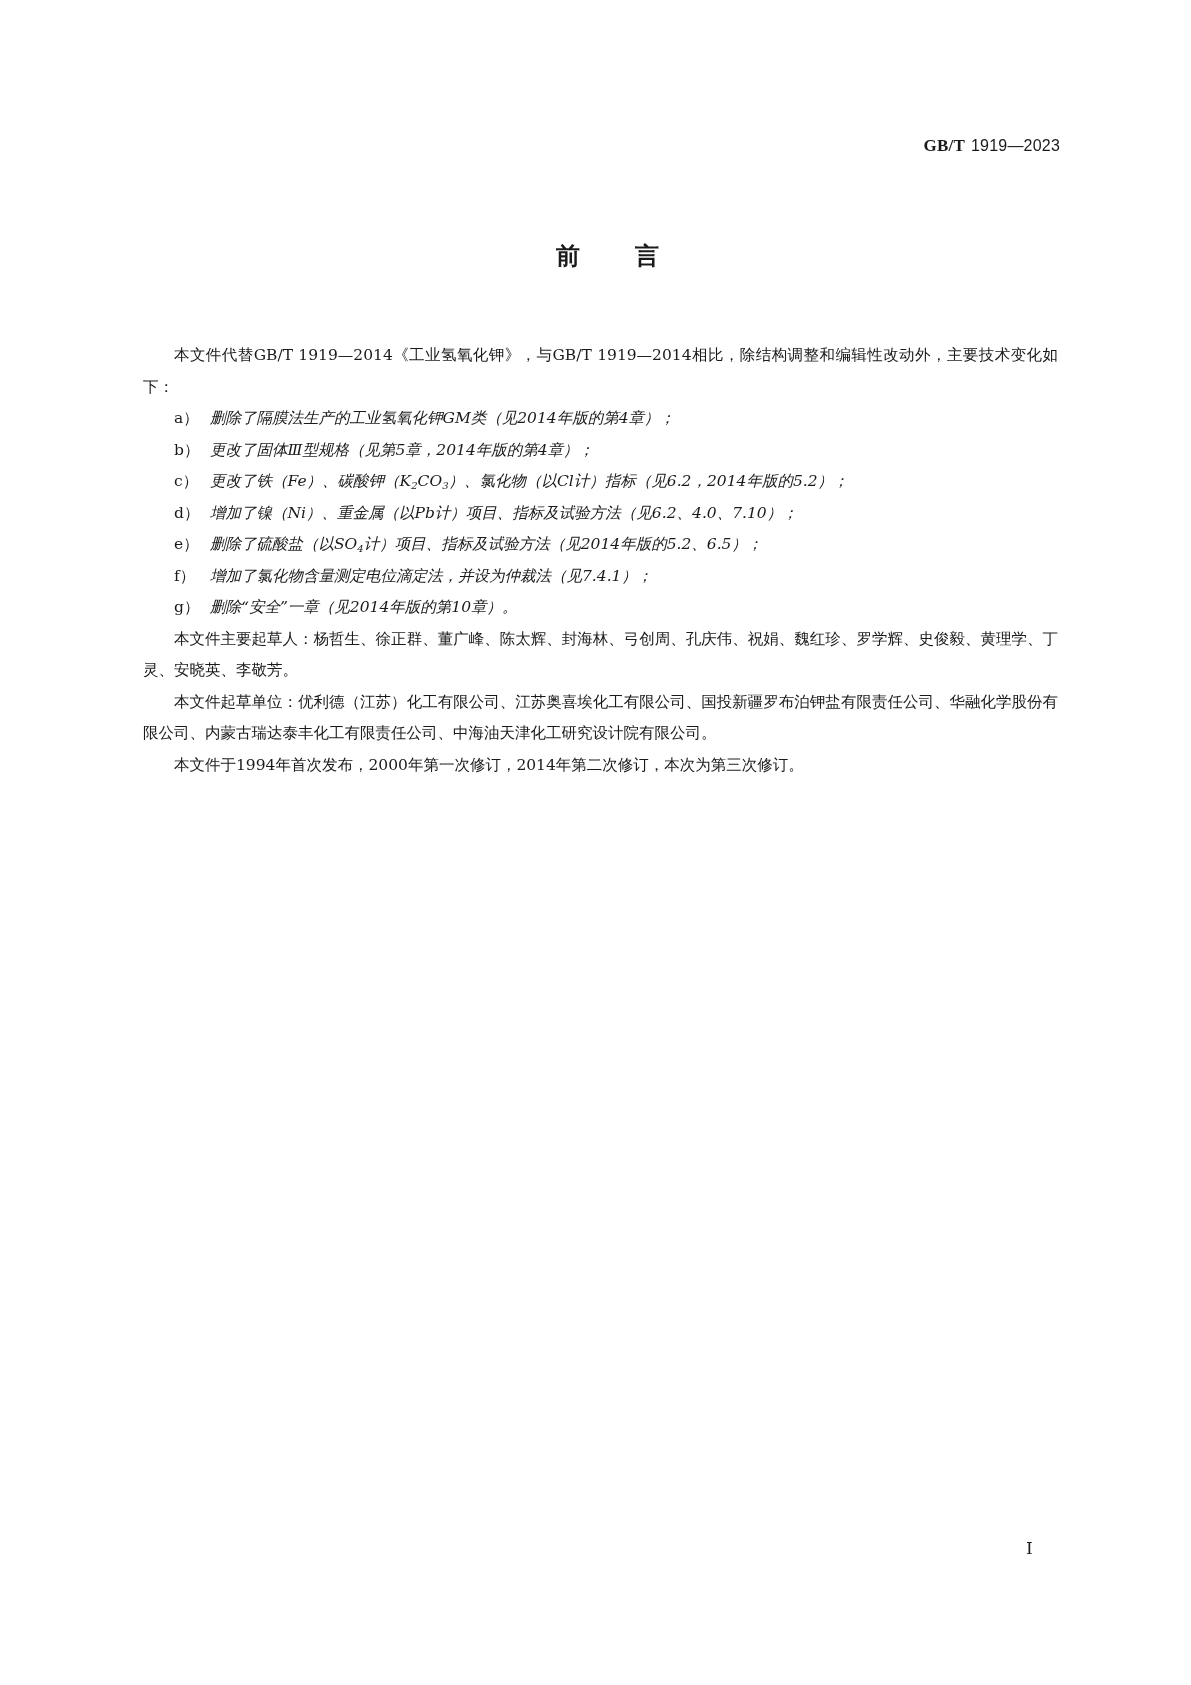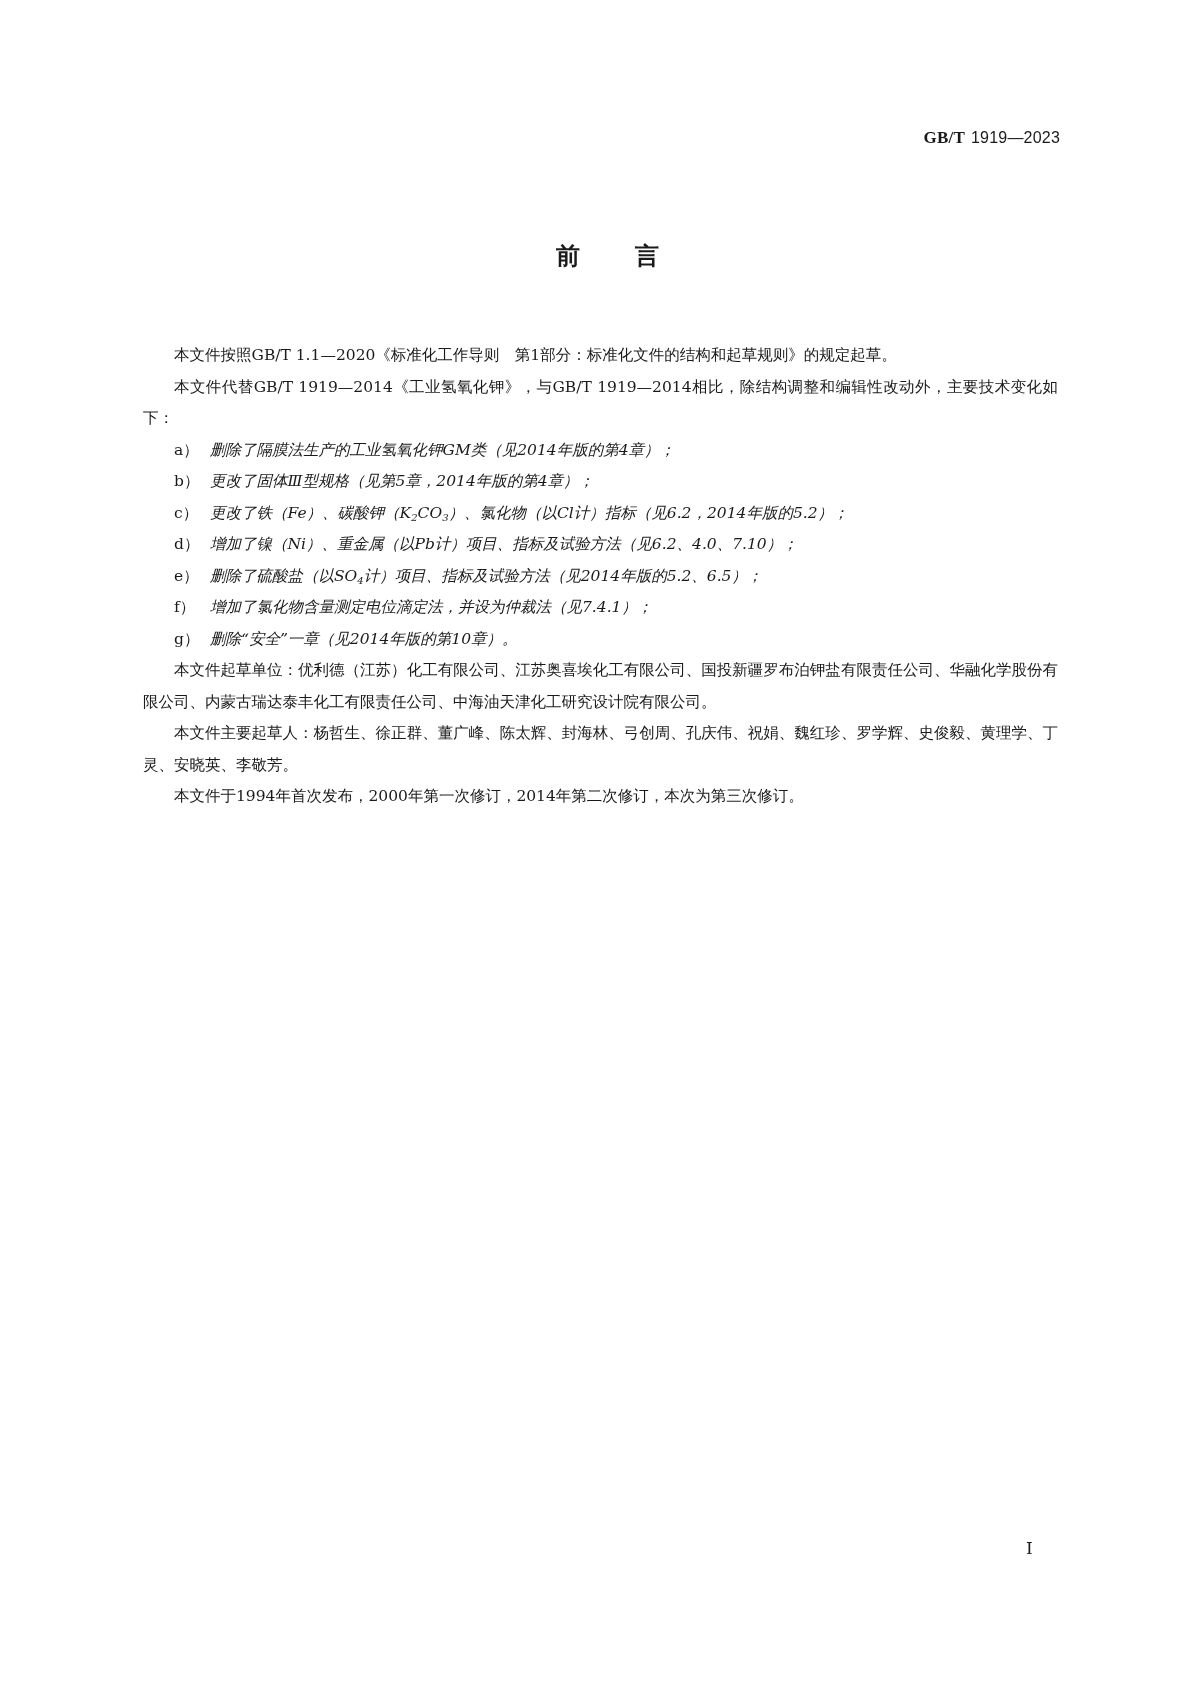"GB/T 1919—2023" .std-code { top: 128px -> 136px }
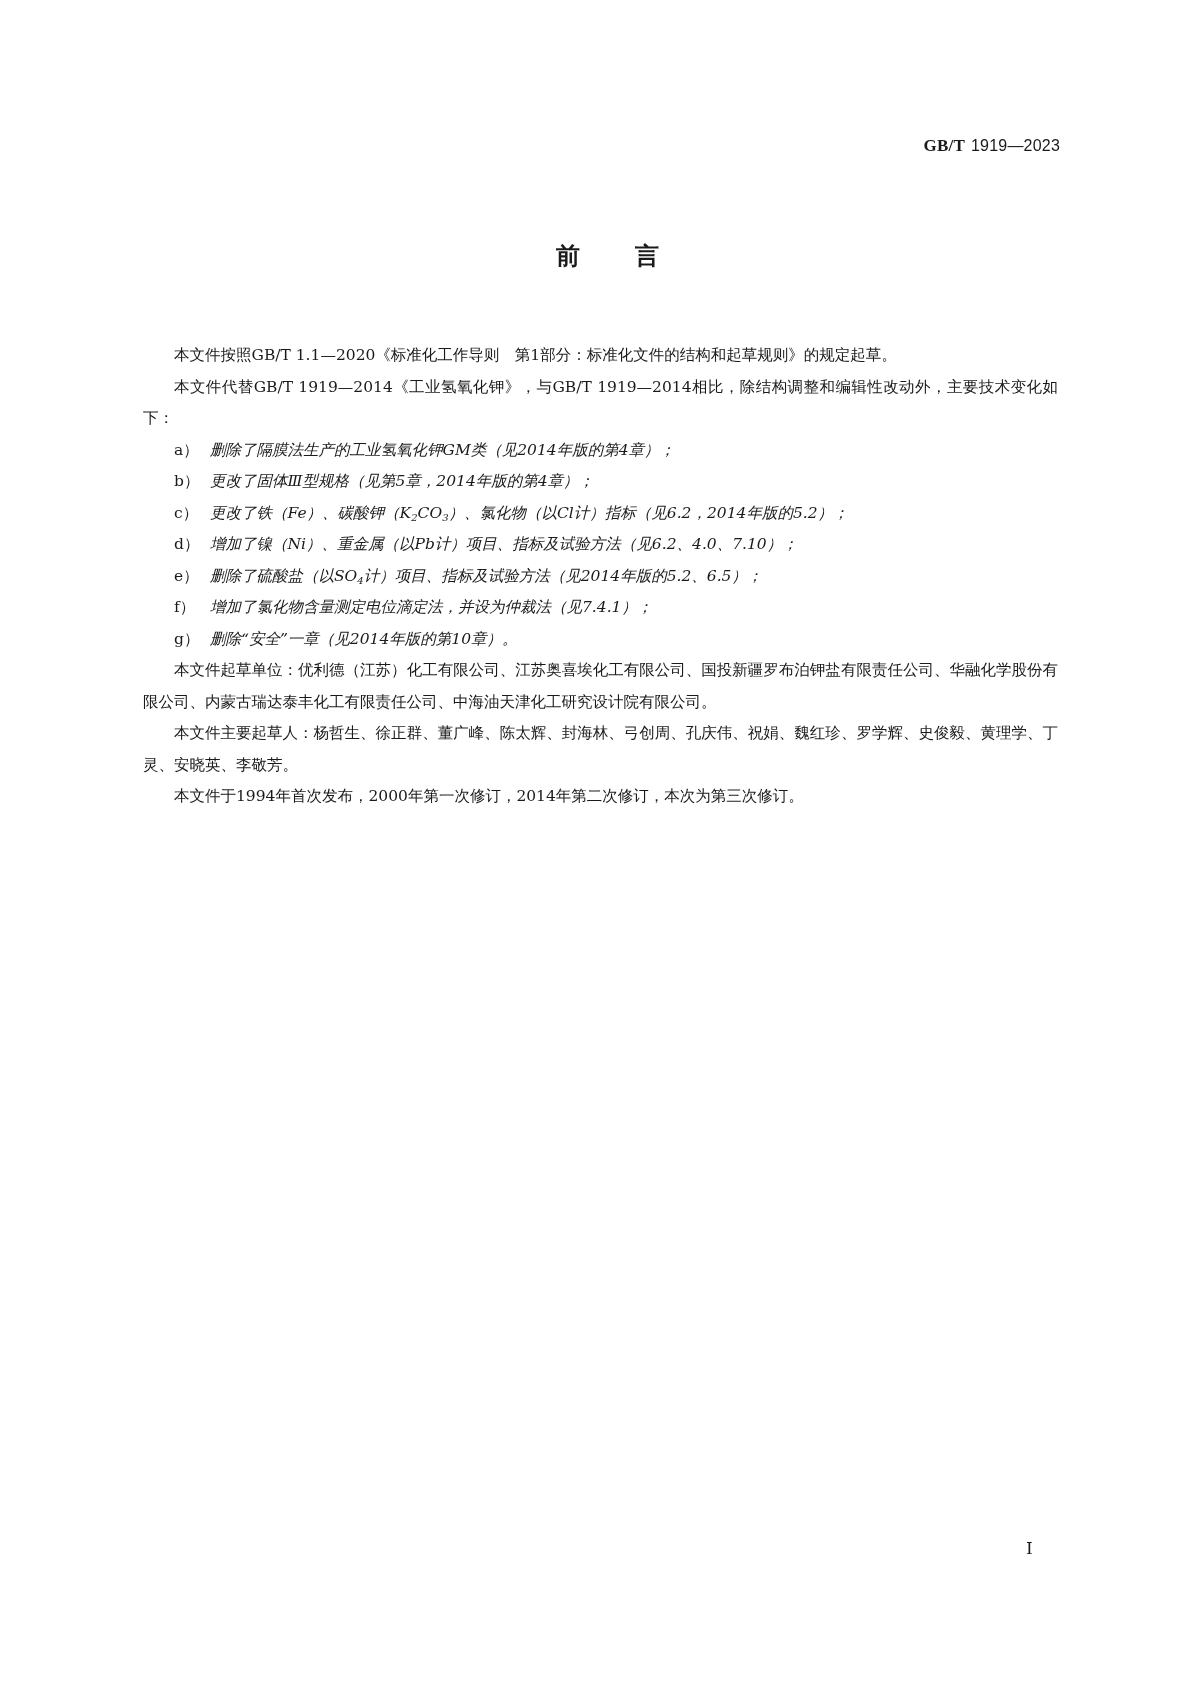"本文件按照GB/T 1.1—2020《标准化工作导则" p.para { html: <p>本文件按照GB/T 1.1—2020《标准化工作导则 第1部分：标准化文件的结构和起草规则》的规定起草。</p> -> none }
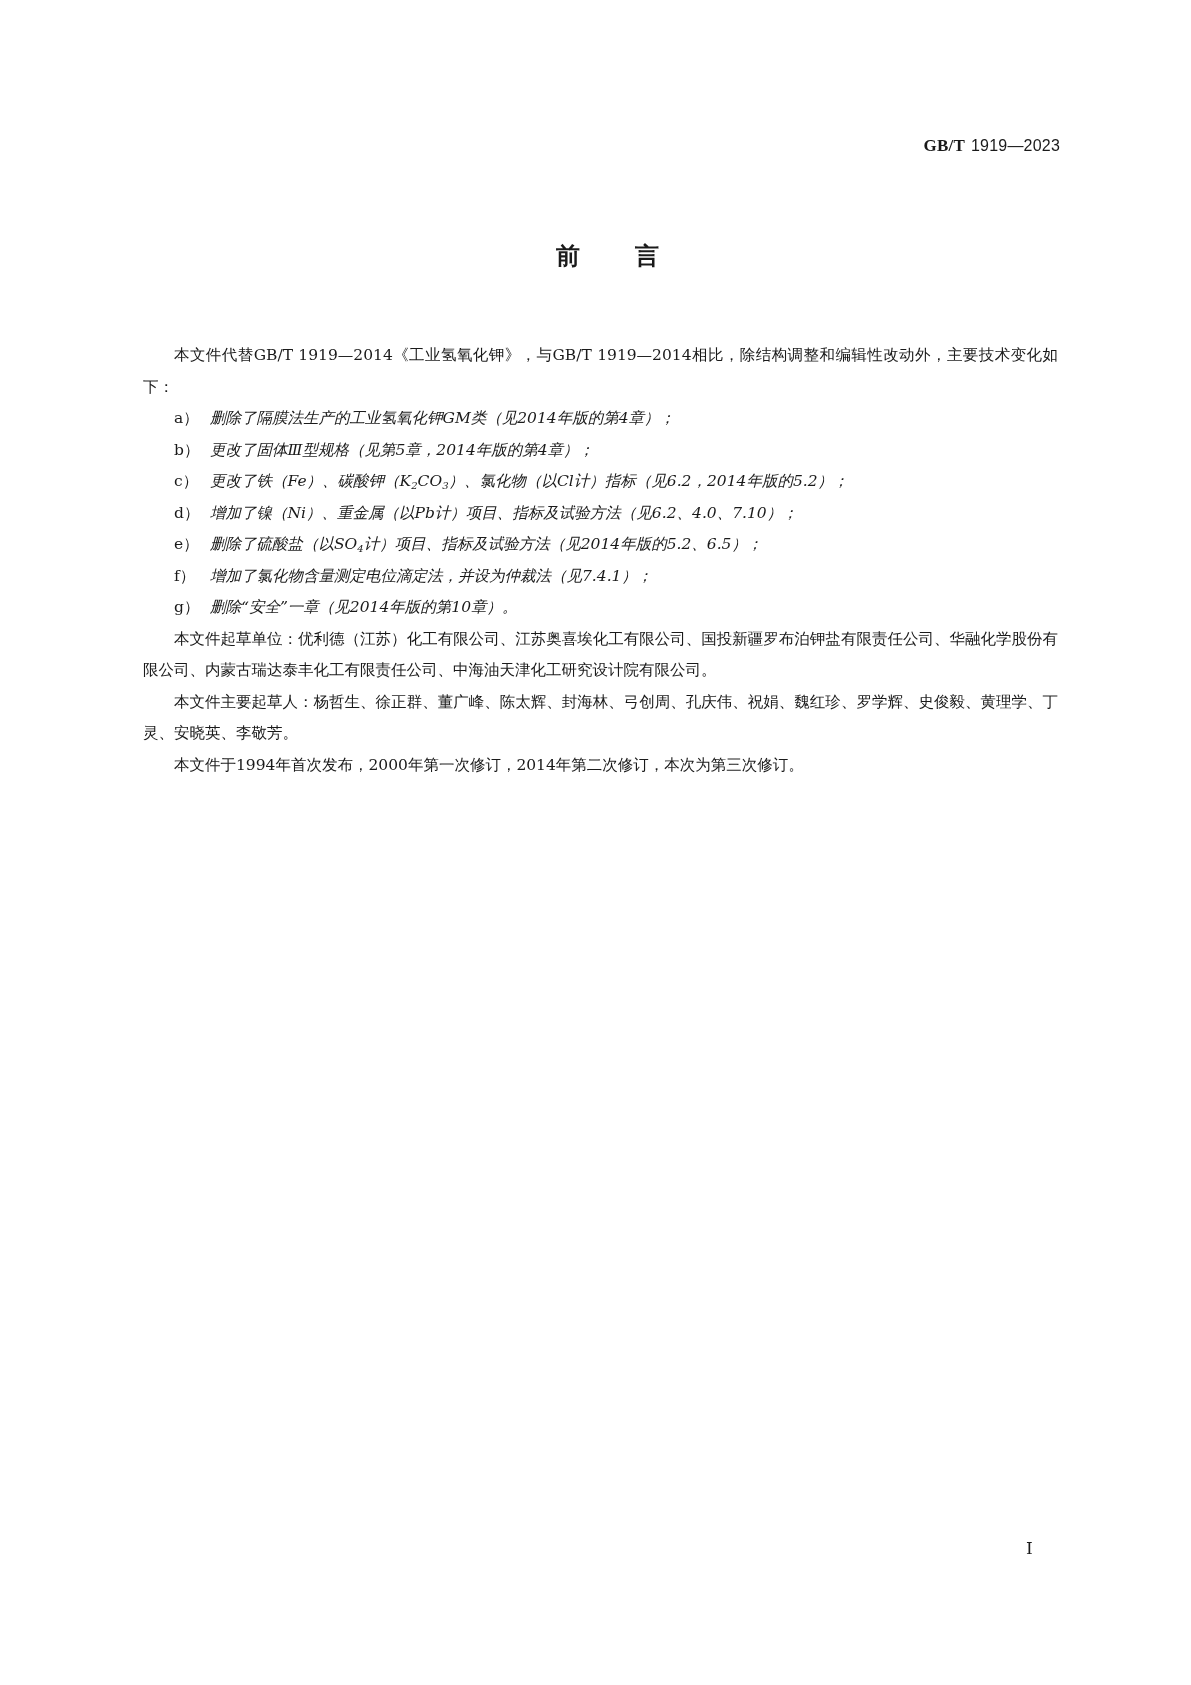"本文件起草单位：优利德（江苏）化工有限公司、江苏奥喜埃化工有限公司、国投新疆罗布" p.para { order: before "本文件主要起草人：杨哲生、徐正群、董广峰、陈太辉、封海林、弓创周、孔庆伟、祝娟、" -> after "本文件主要起草人：杨哲生、徐正群、董广峰、陈太辉、封海林、弓创周、孔庆伟、祝娟、" }
